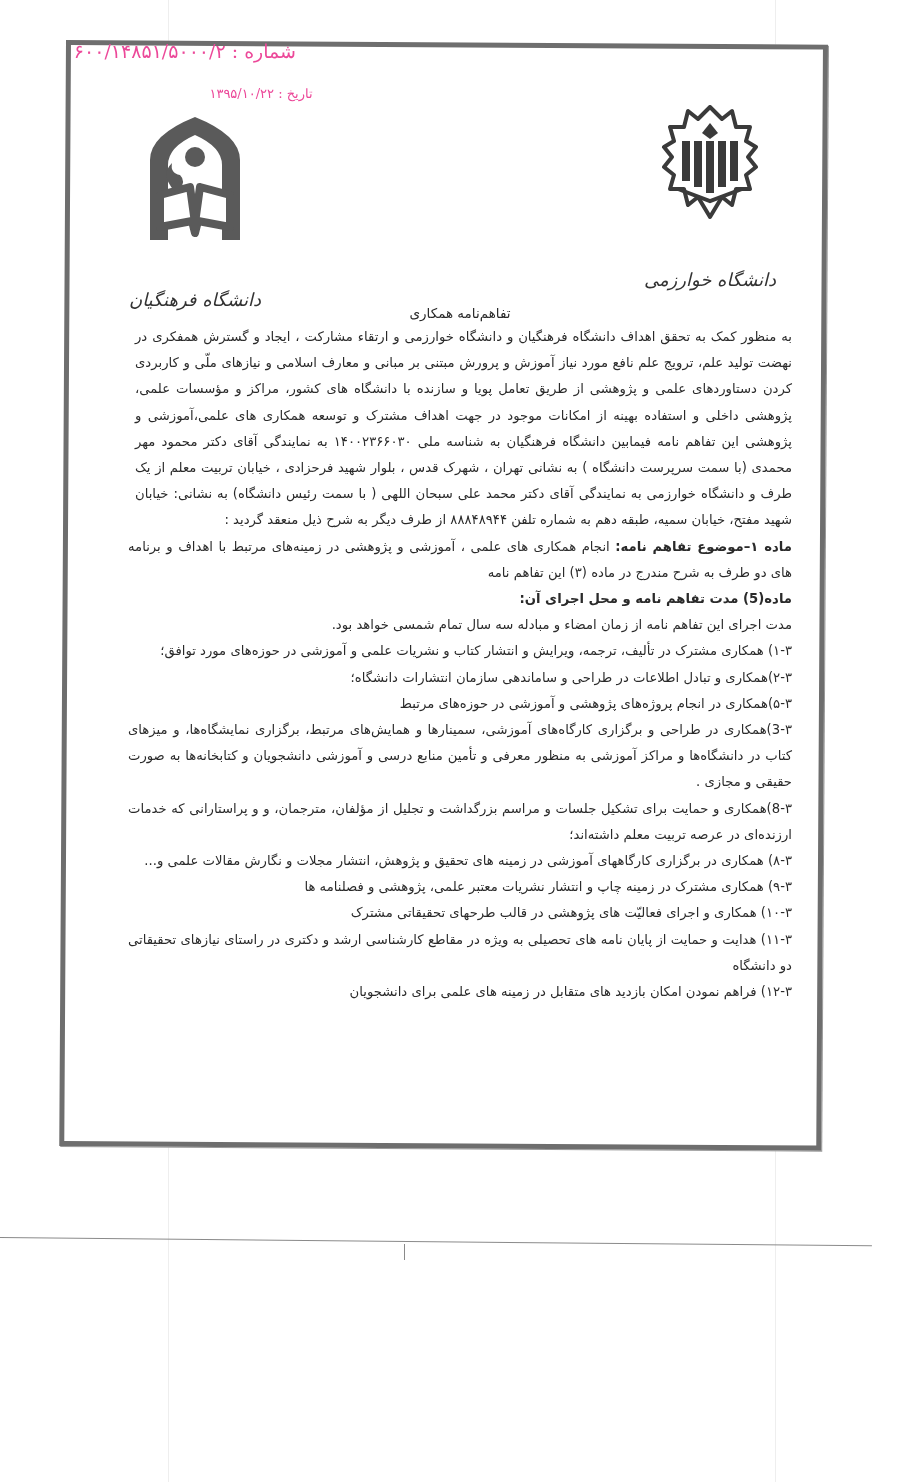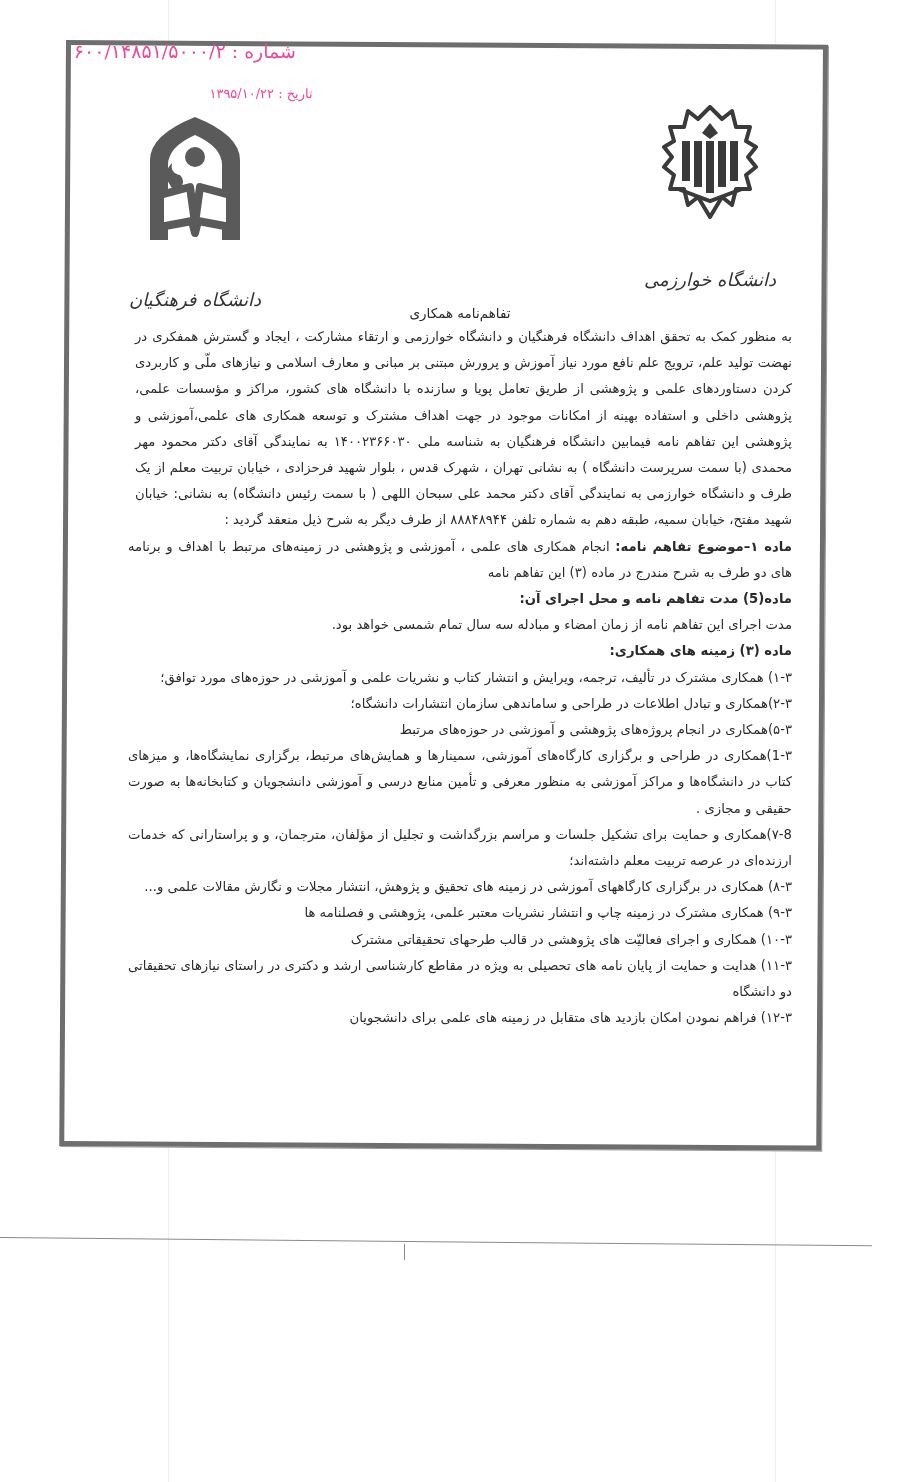"ماده (۳) زمینه های همکاری:" p.para { html: <p>ماده (۳) زمینه های همکاری:</p> -> none }
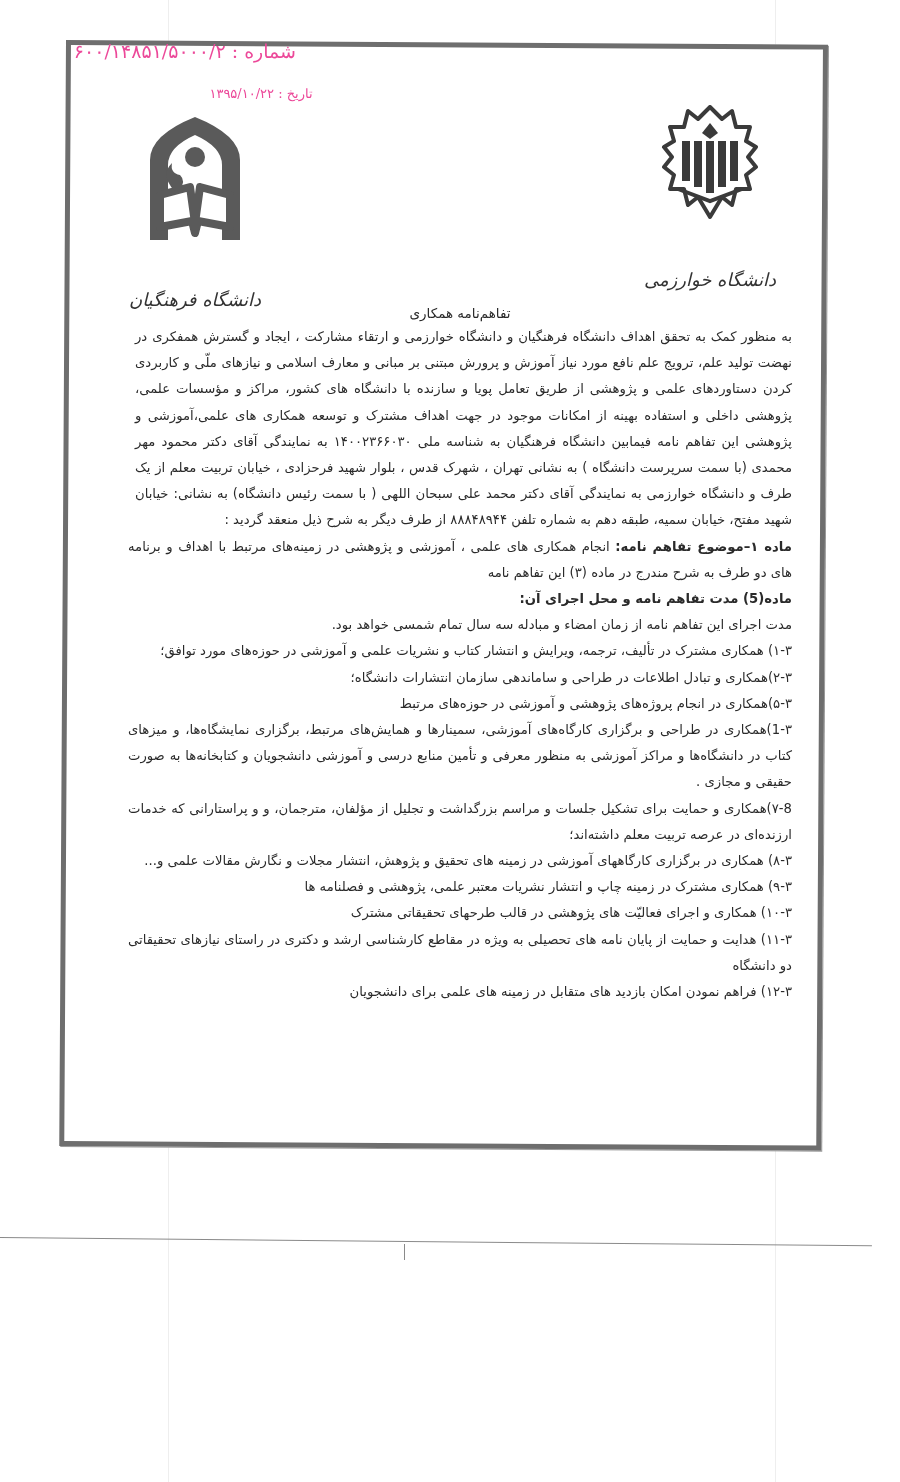"1-۳)همکاری در طراحی و برگزاری" p.item { text: 1-۳ -> 3-۳ }
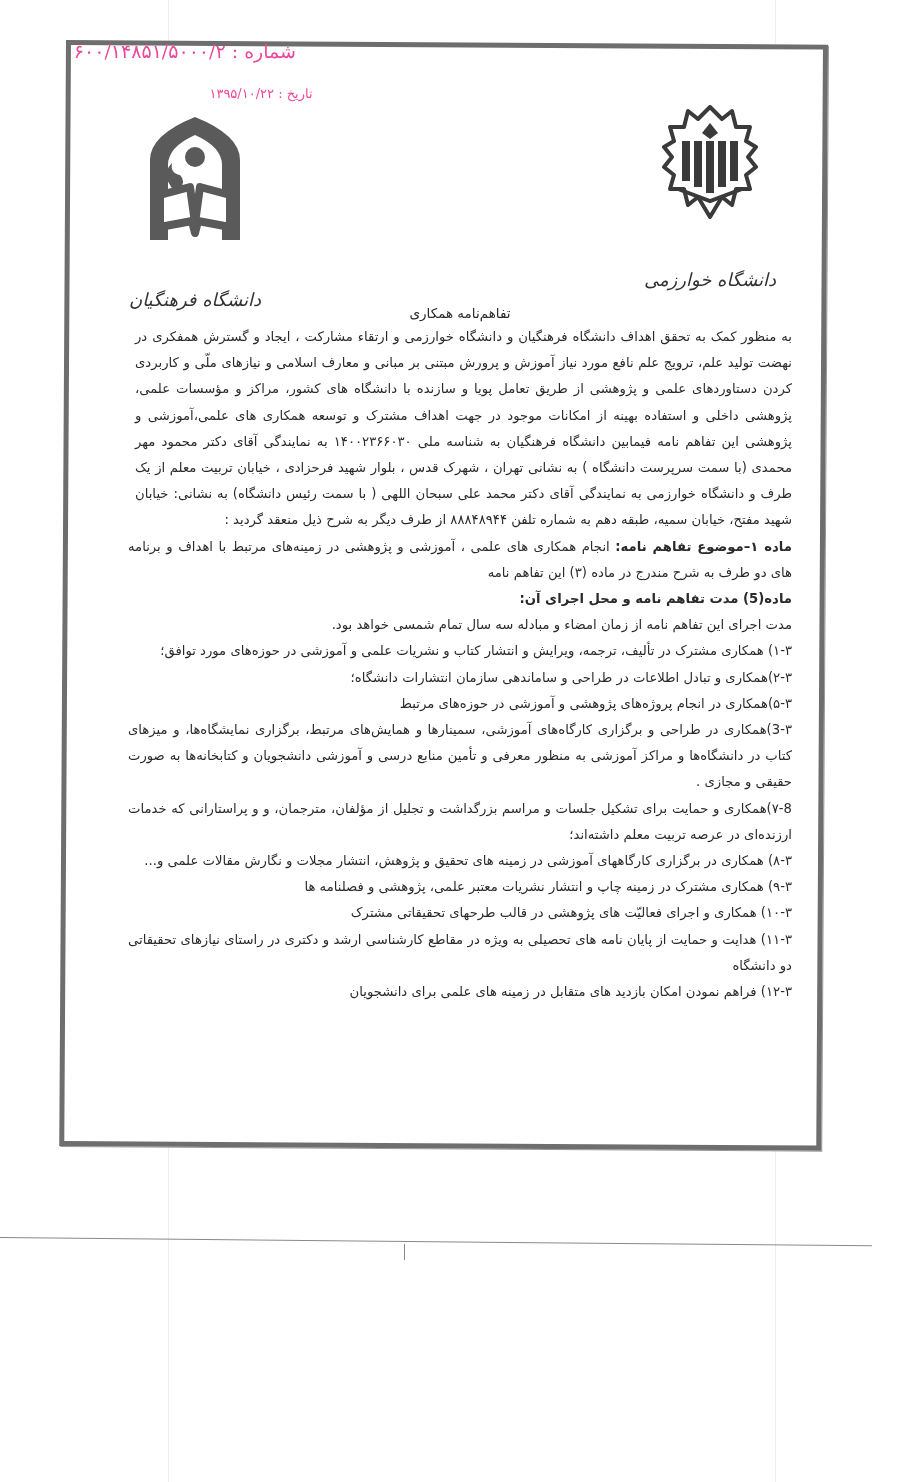"۷-8)همکاری و حمایت برای تشکیل" p.item { text: ۷-8 -> 8-۳ }
